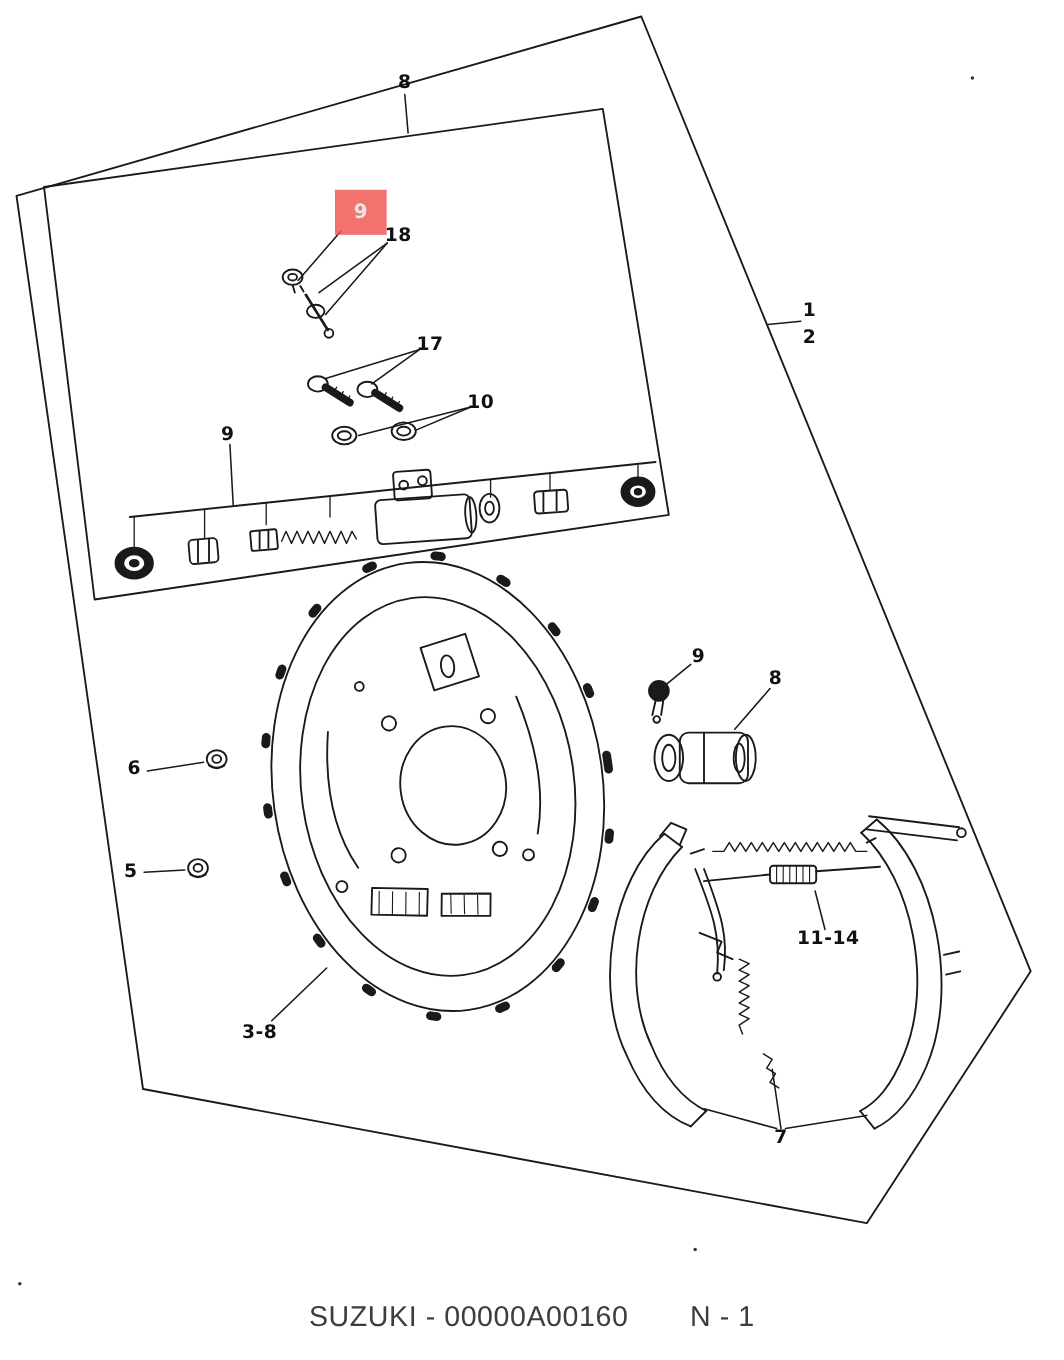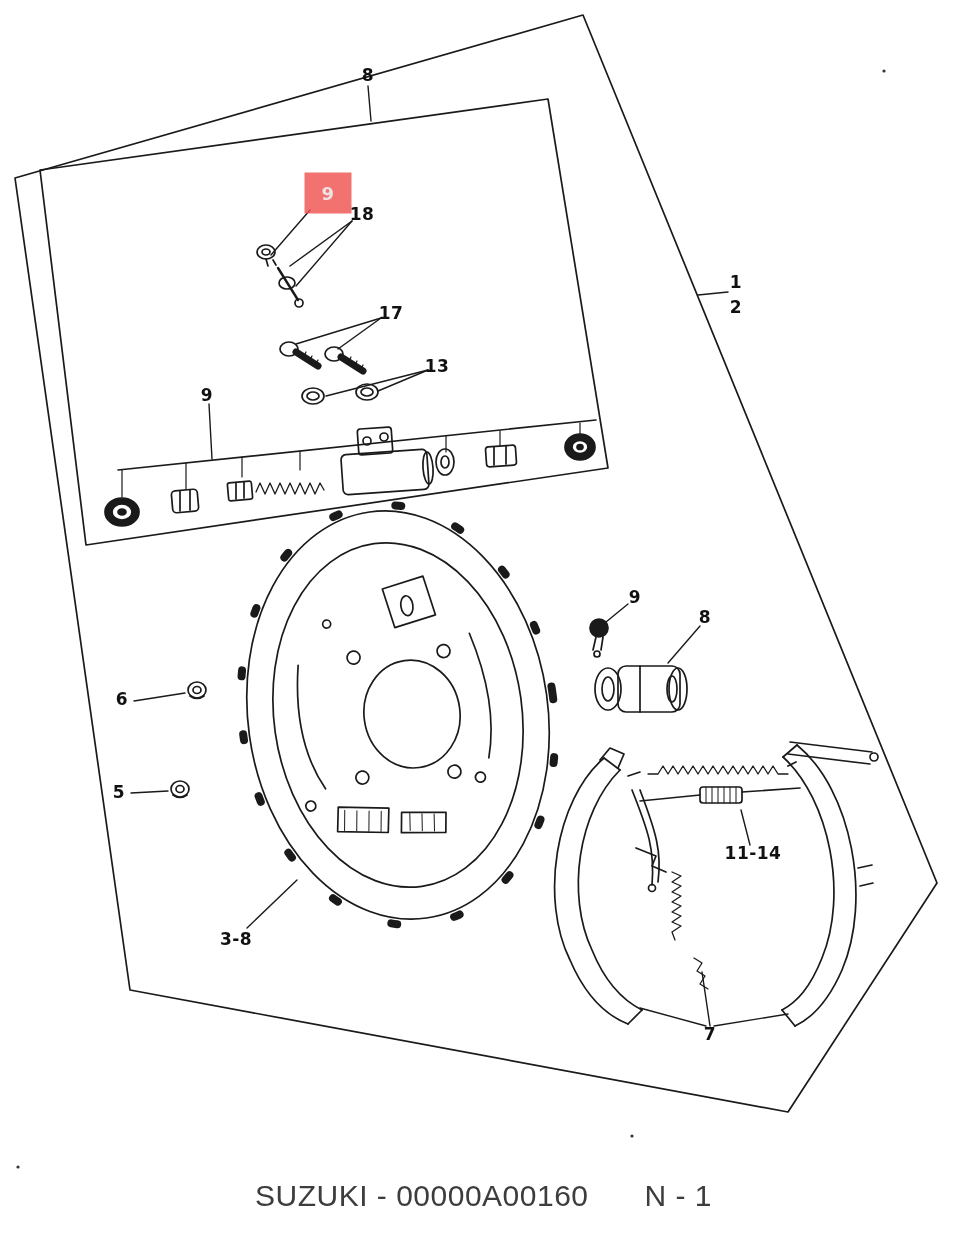"13" span.callout { text: 13 -> 10 }
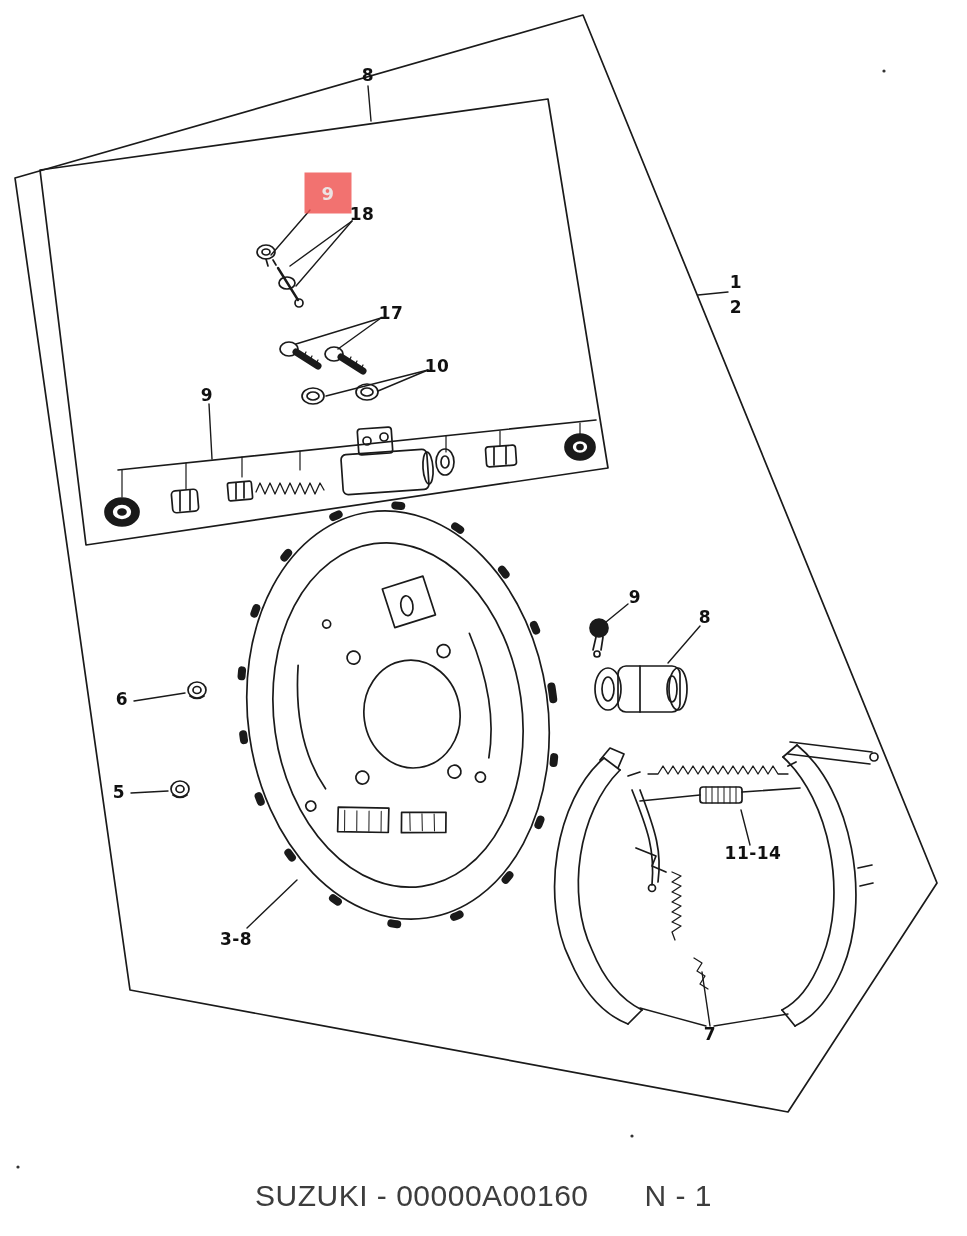"SUZUKI - 00000A00160" .caption { font-size: 30px -> 26px }
